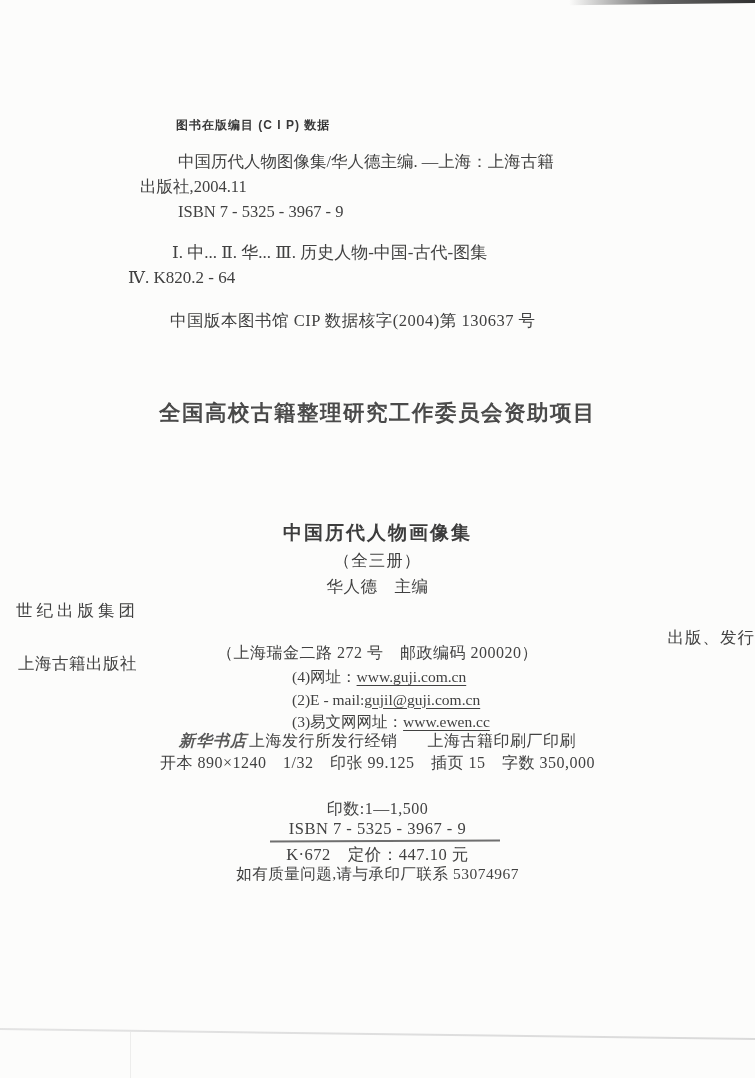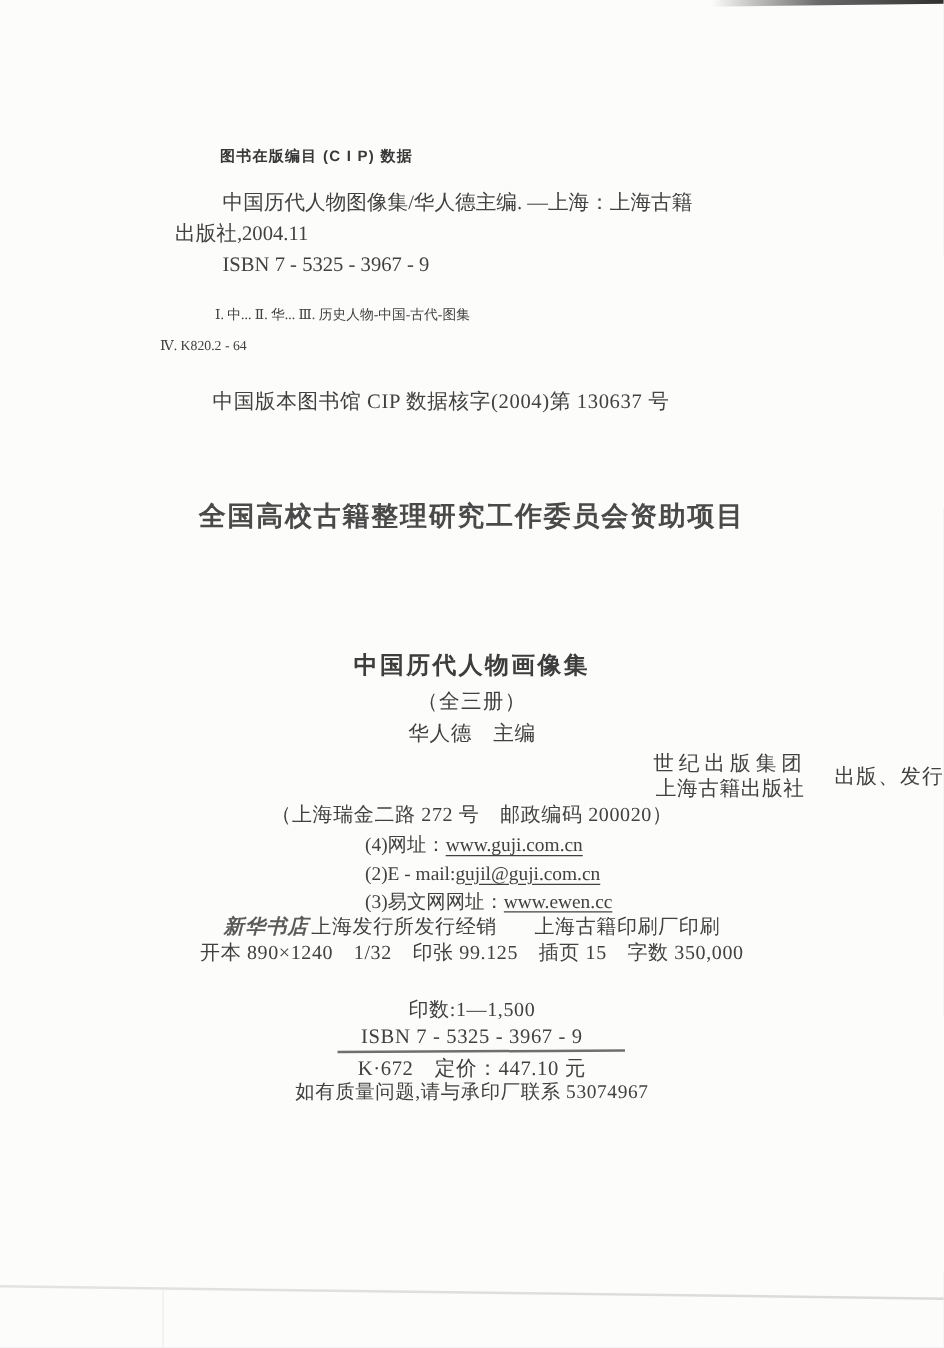"Ⅰ. 中... Ⅱ. 华... Ⅲ." .class-block { font-size: 11px -> 17px }
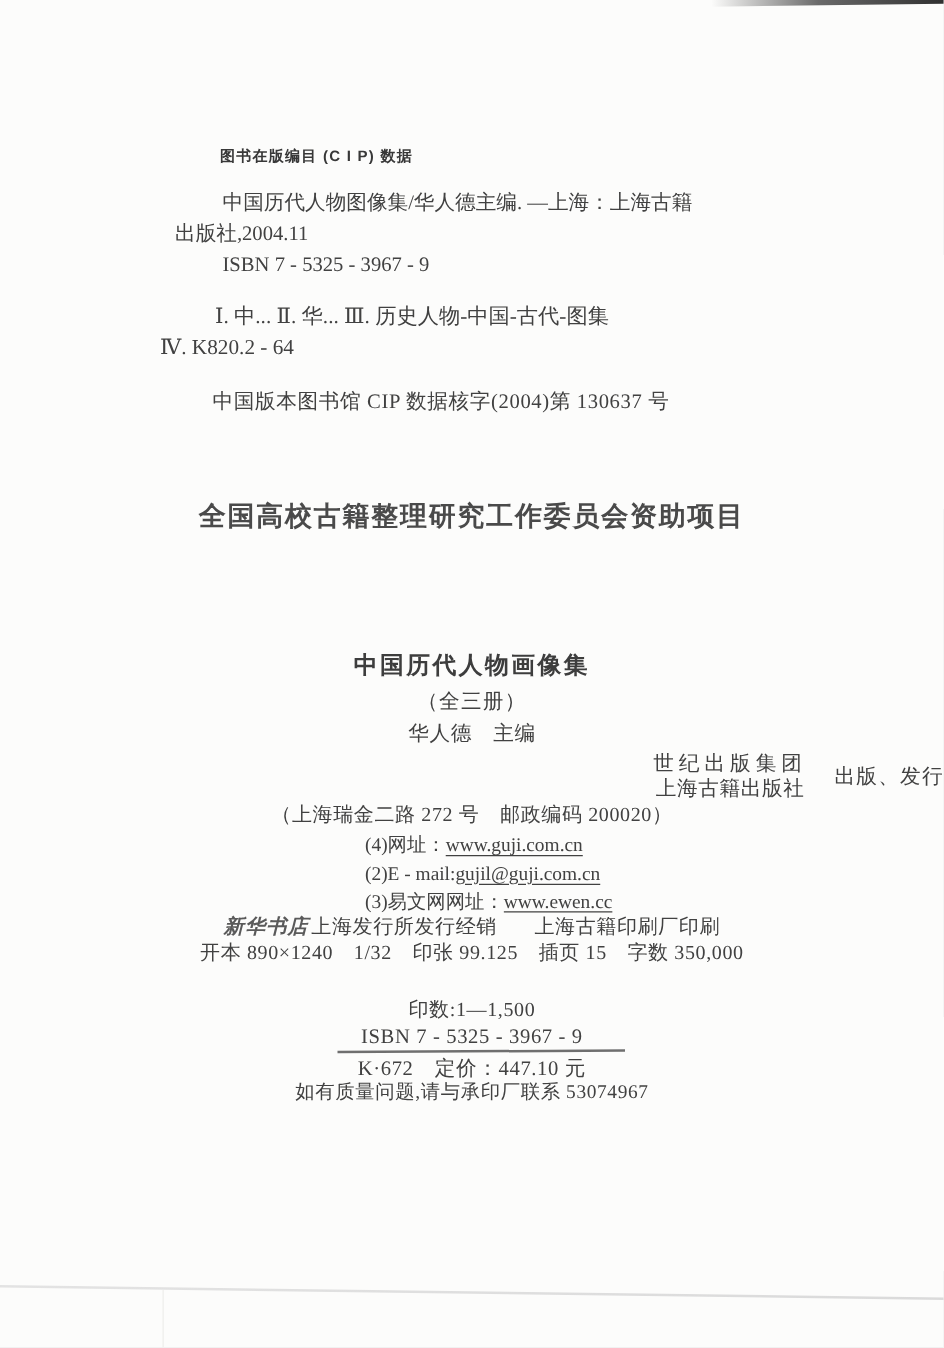"世纪出版集团" .pub-row { justify-content: flex-end -> space-between }
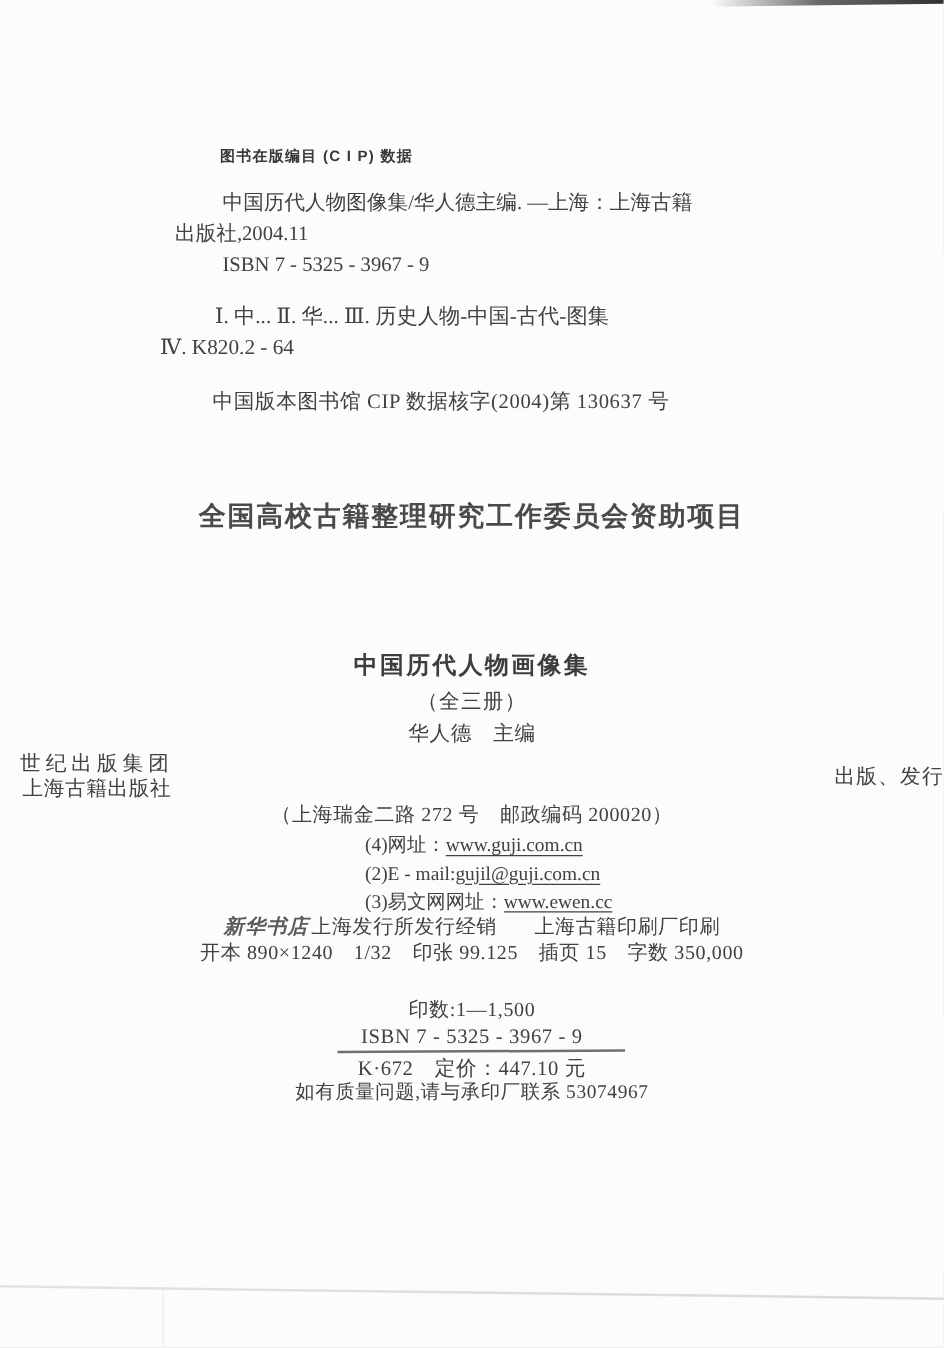"上海古籍出版社" .pub-name { margin-top: none -> 33px }
